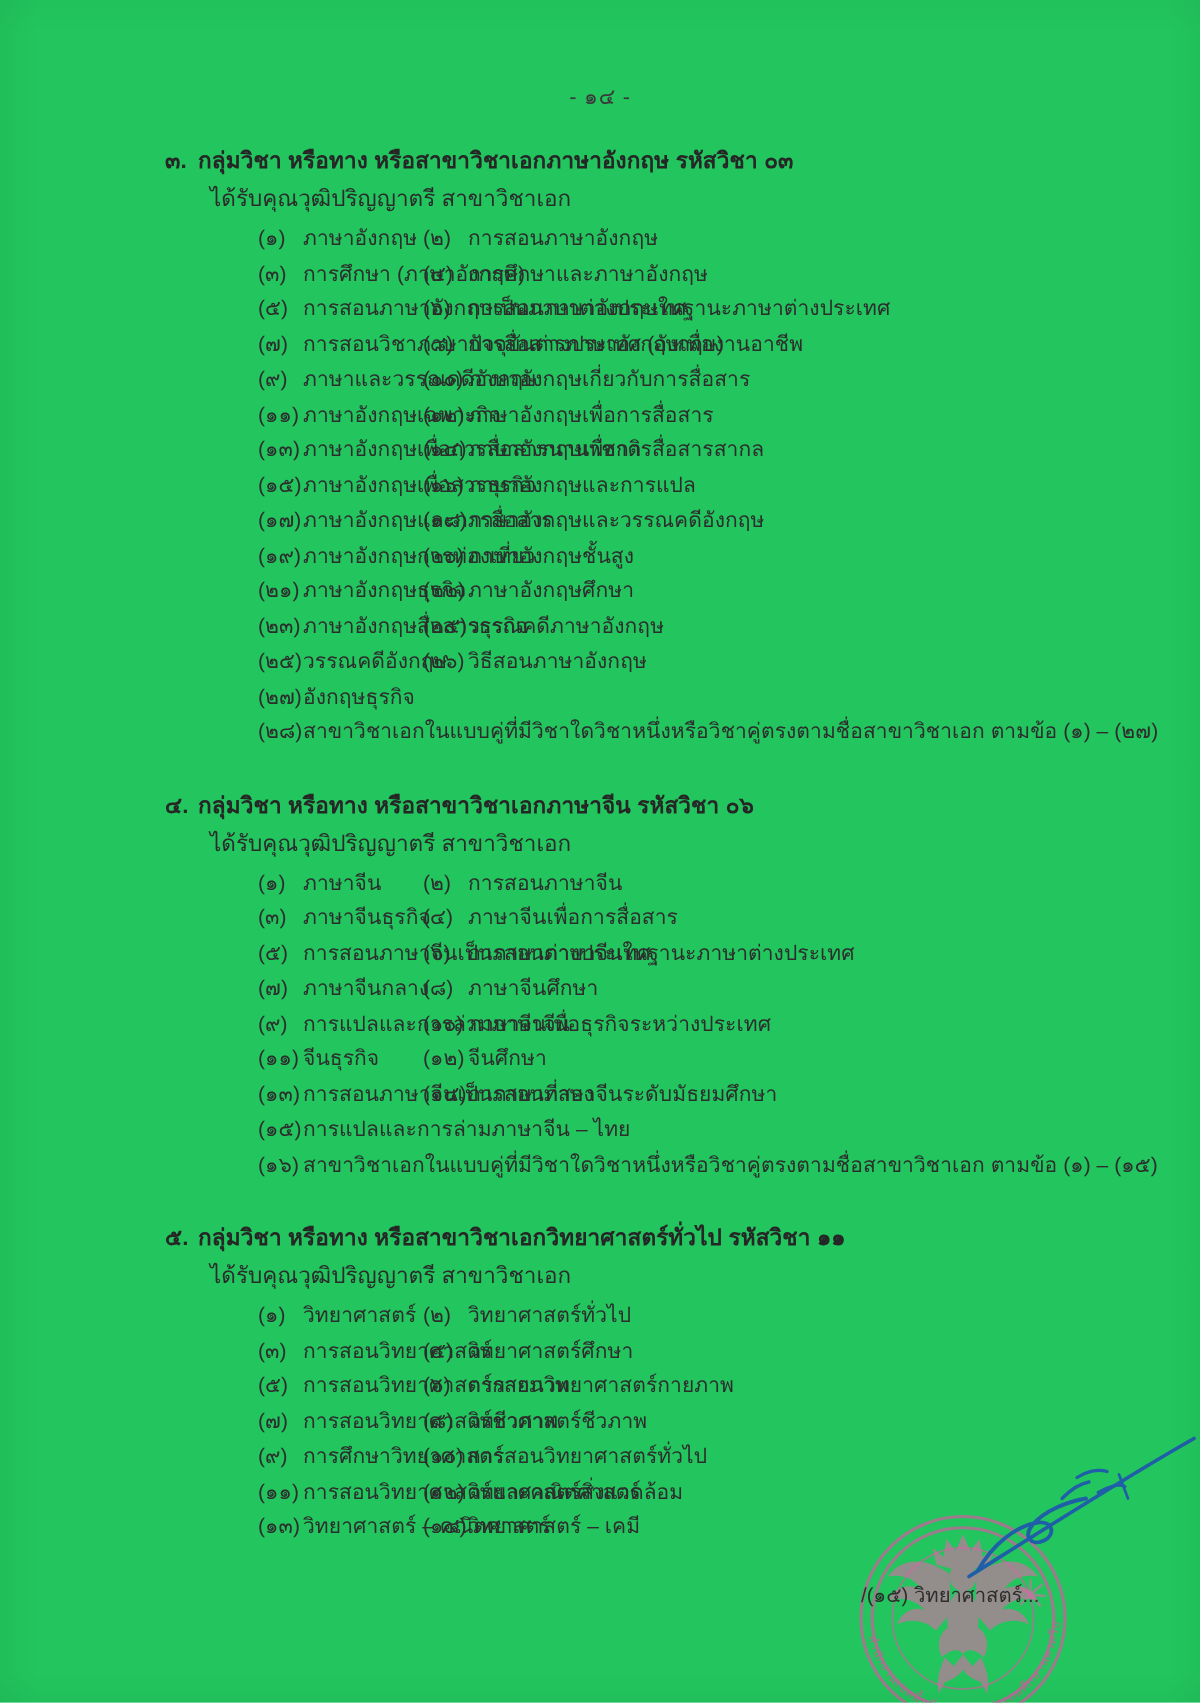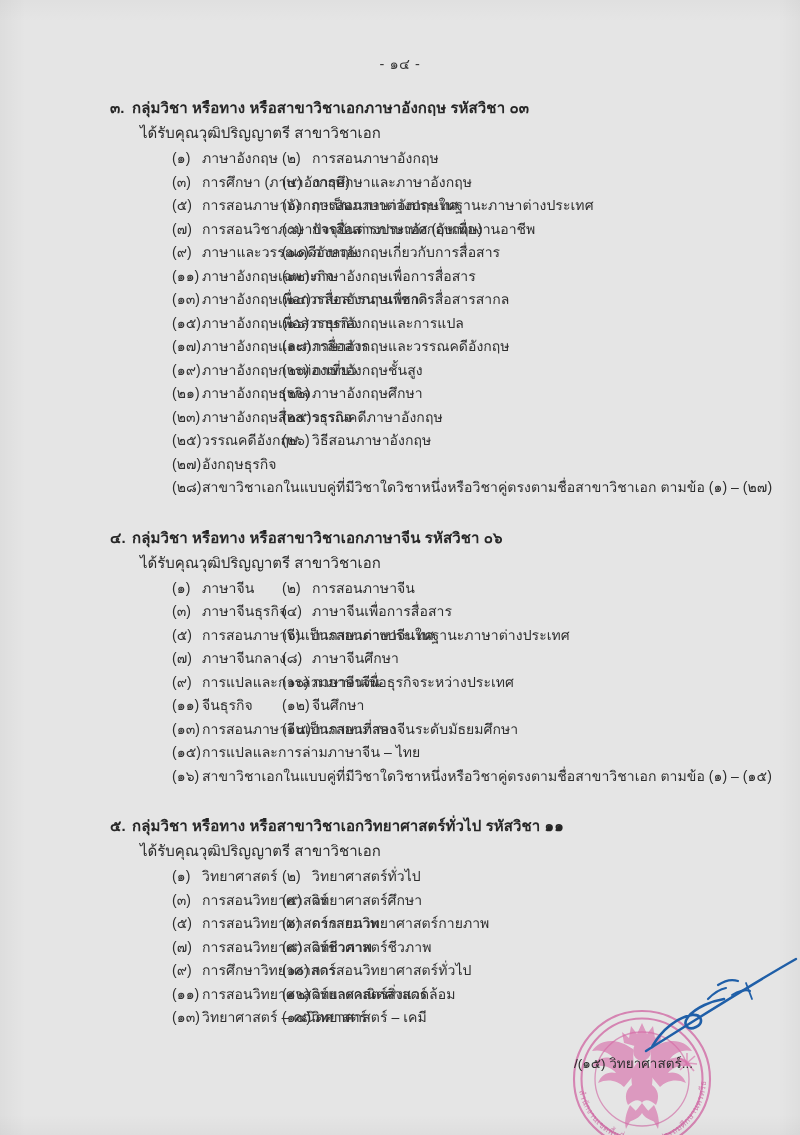"/(๑๕) วิทยาศาสตร์..." .page { background: #e5e5e5 -> #22c55e }
